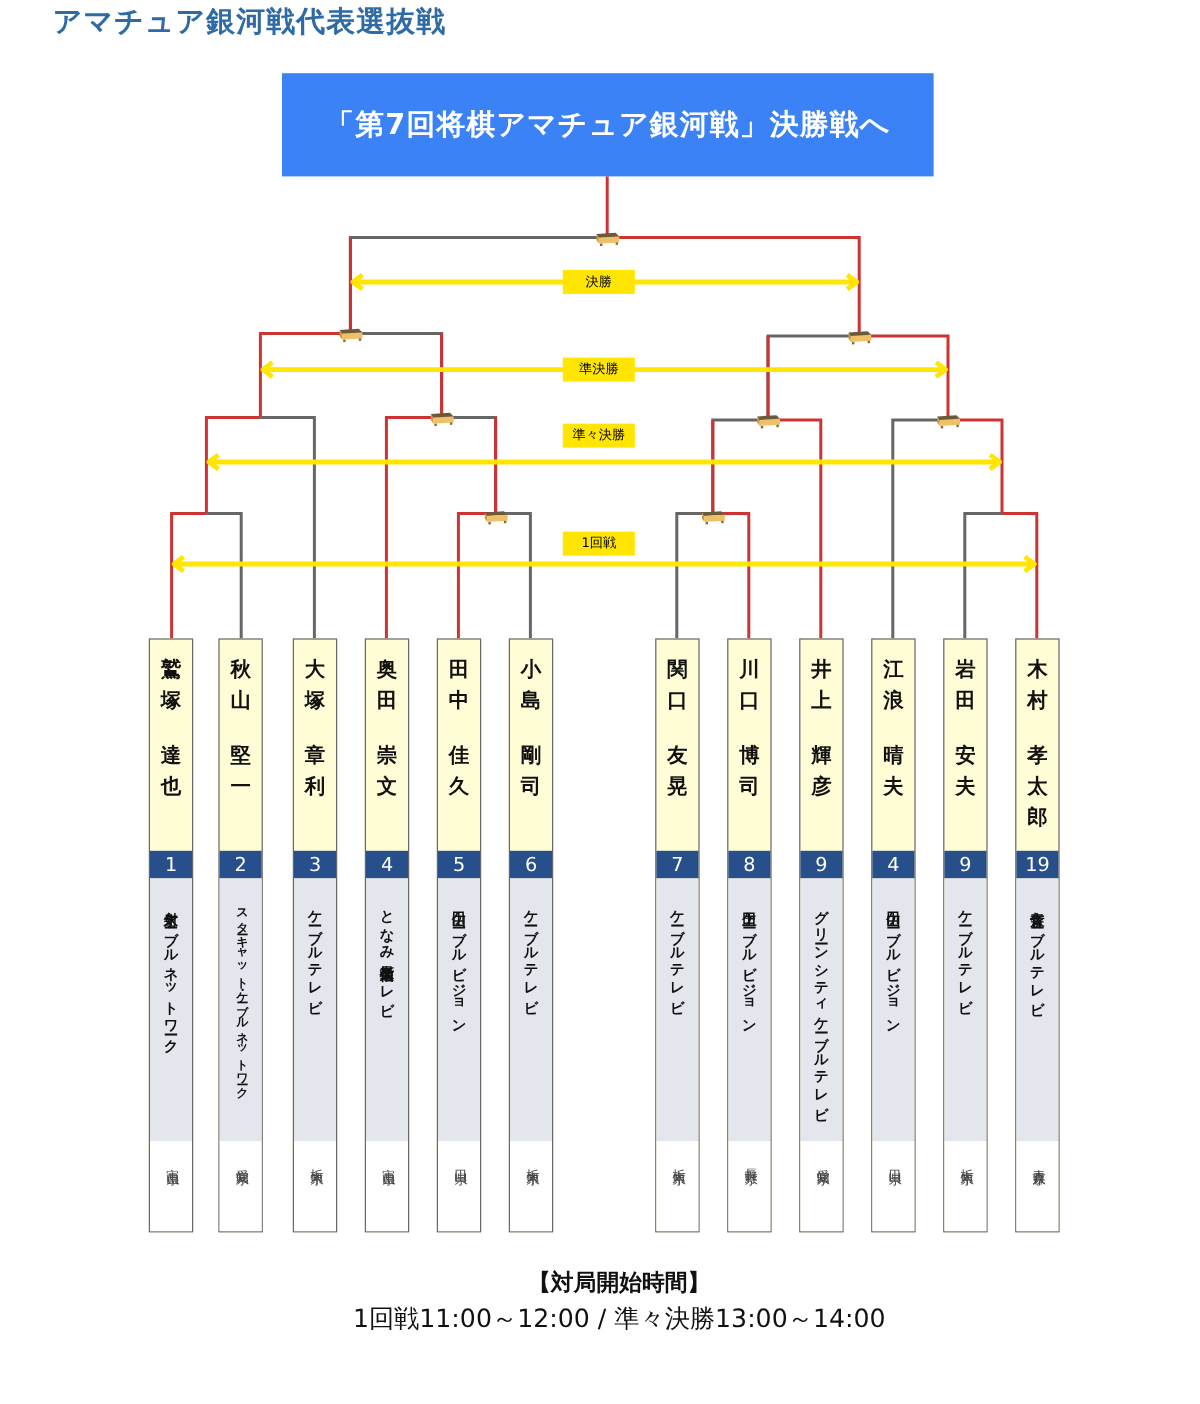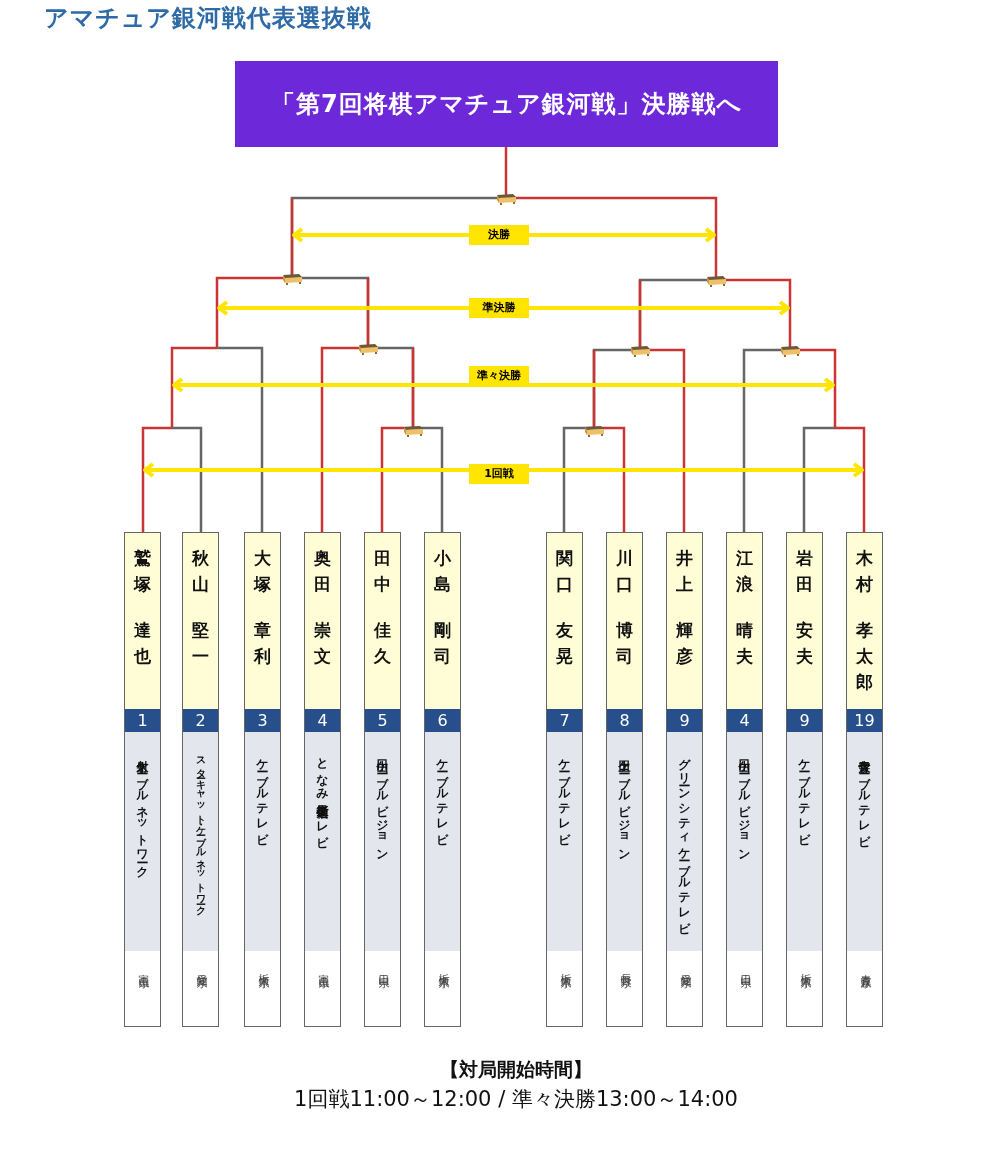"「第7回将棋アマチュア銀河戦」決勝戦へ" .banner { background: #6d28d9 -> #3b82f6 }
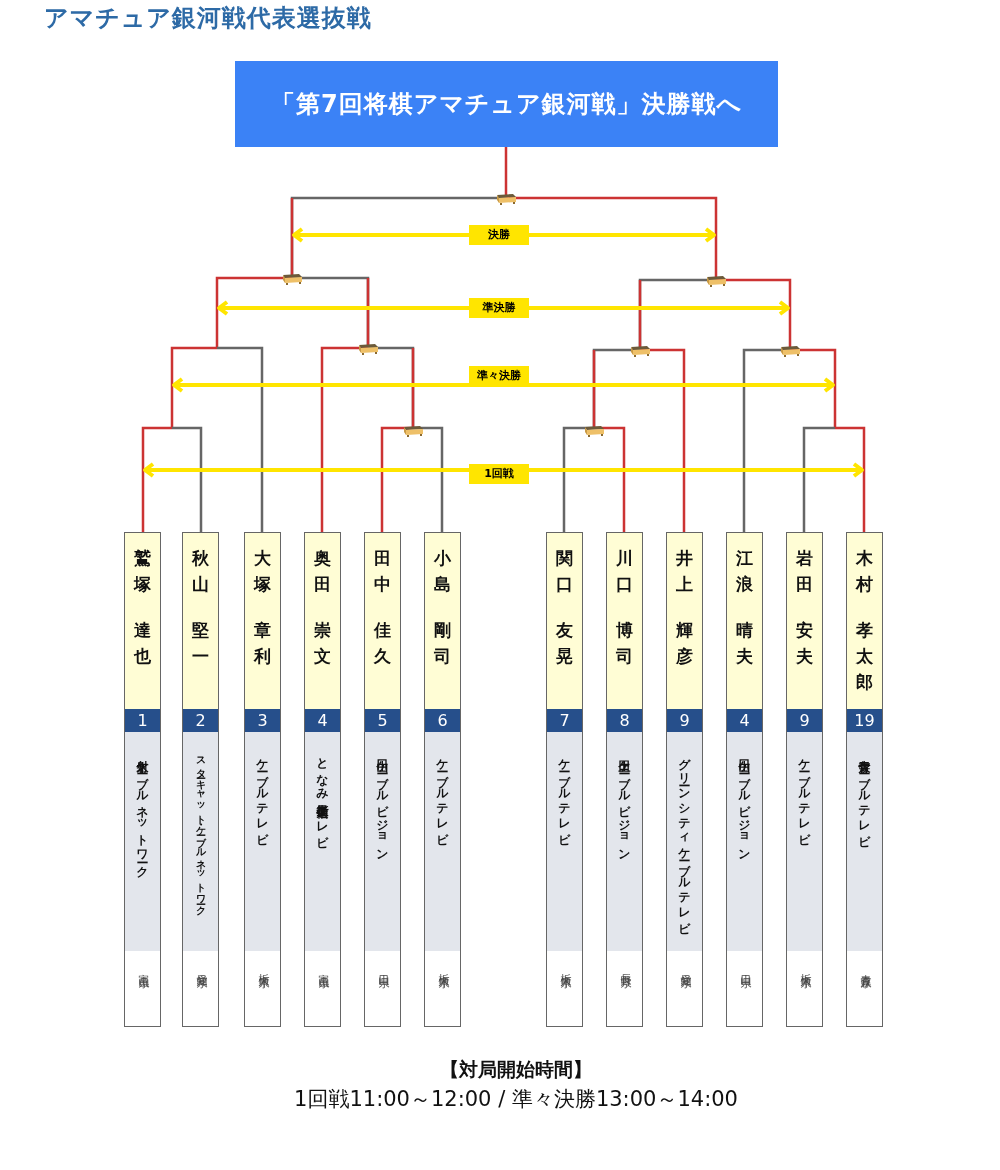"決勝" .round-label { font-weight: bold -> normal }
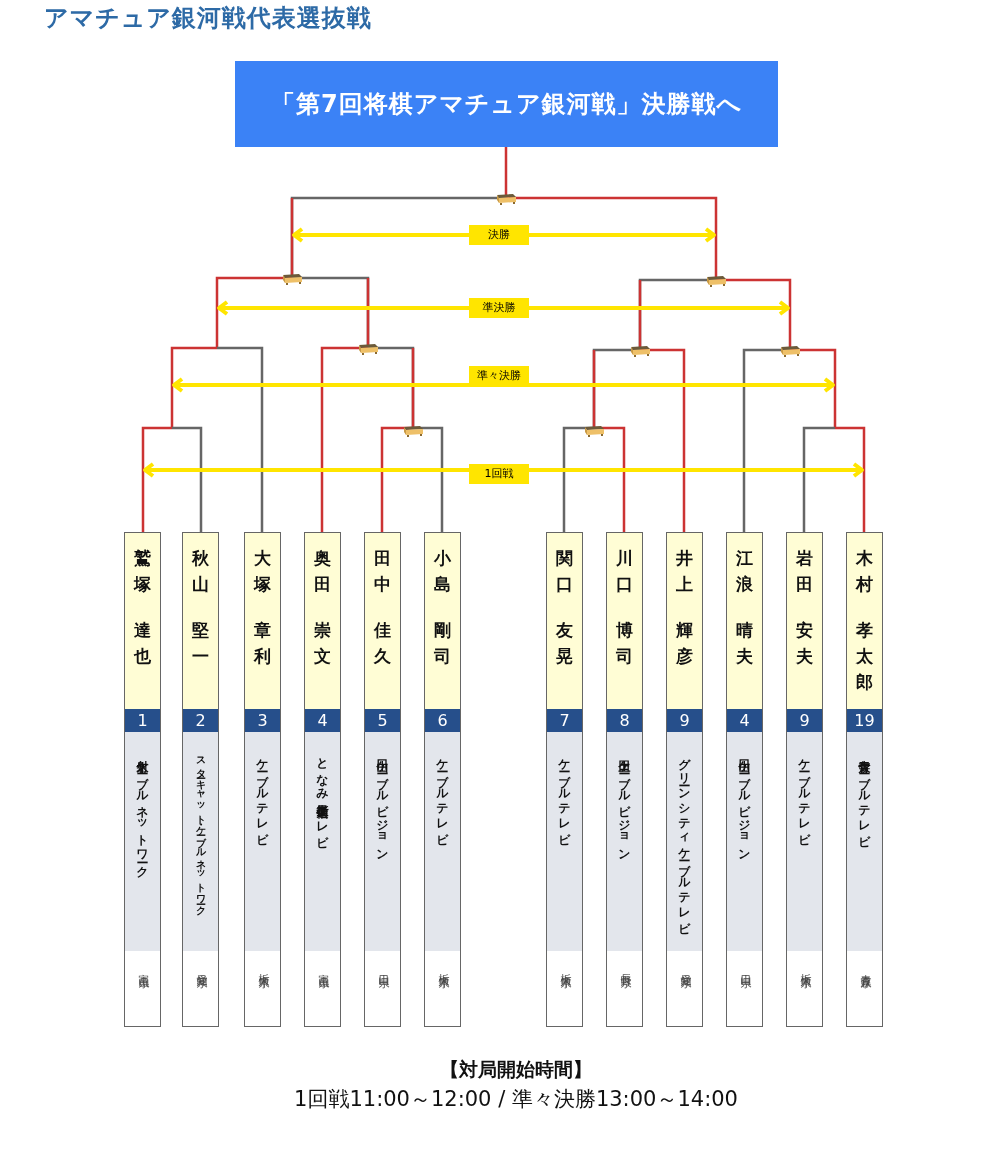"準々決勝" div.round-label { top: 366px -> 353px }
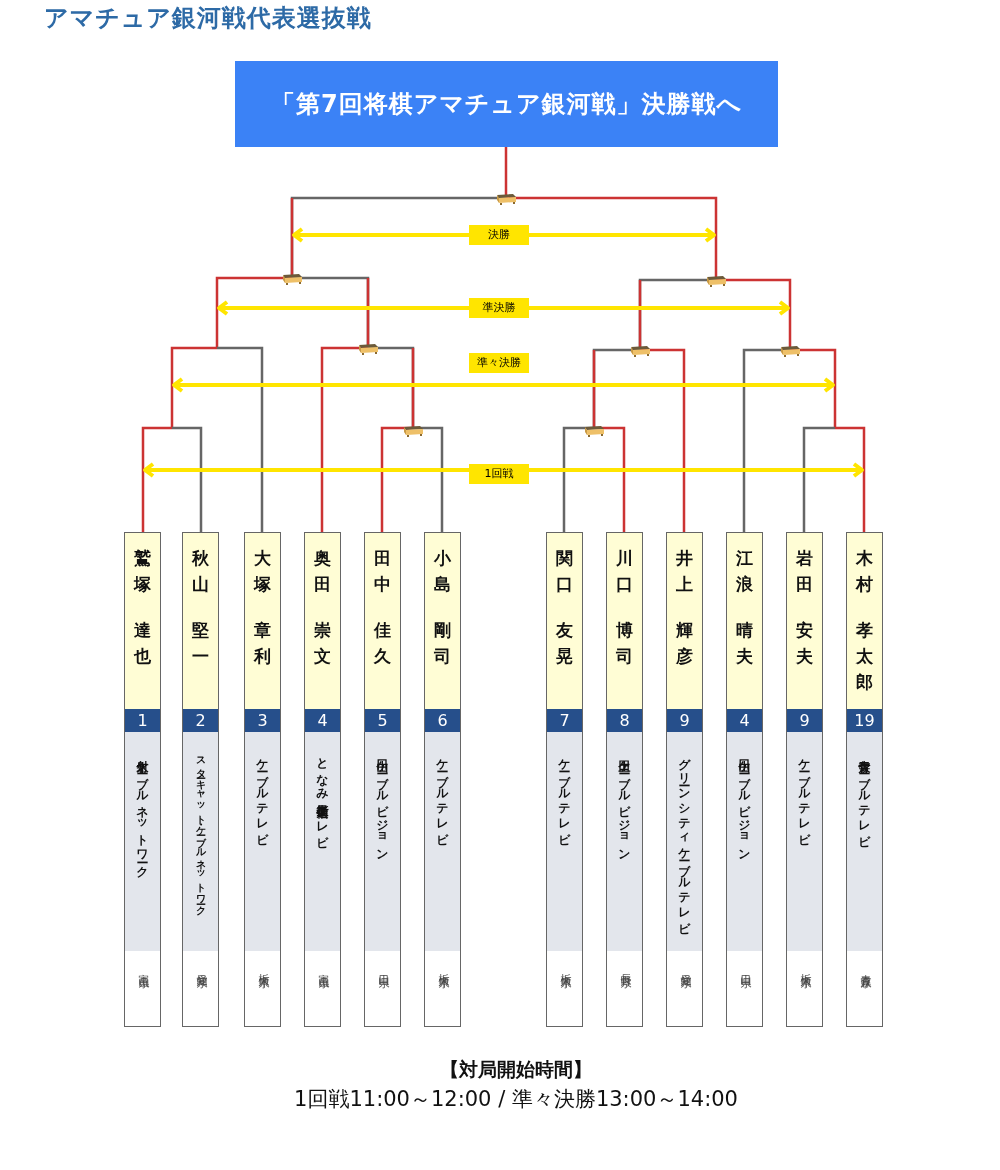"1回戦" div.round-label { top: 464px -> 443px }
